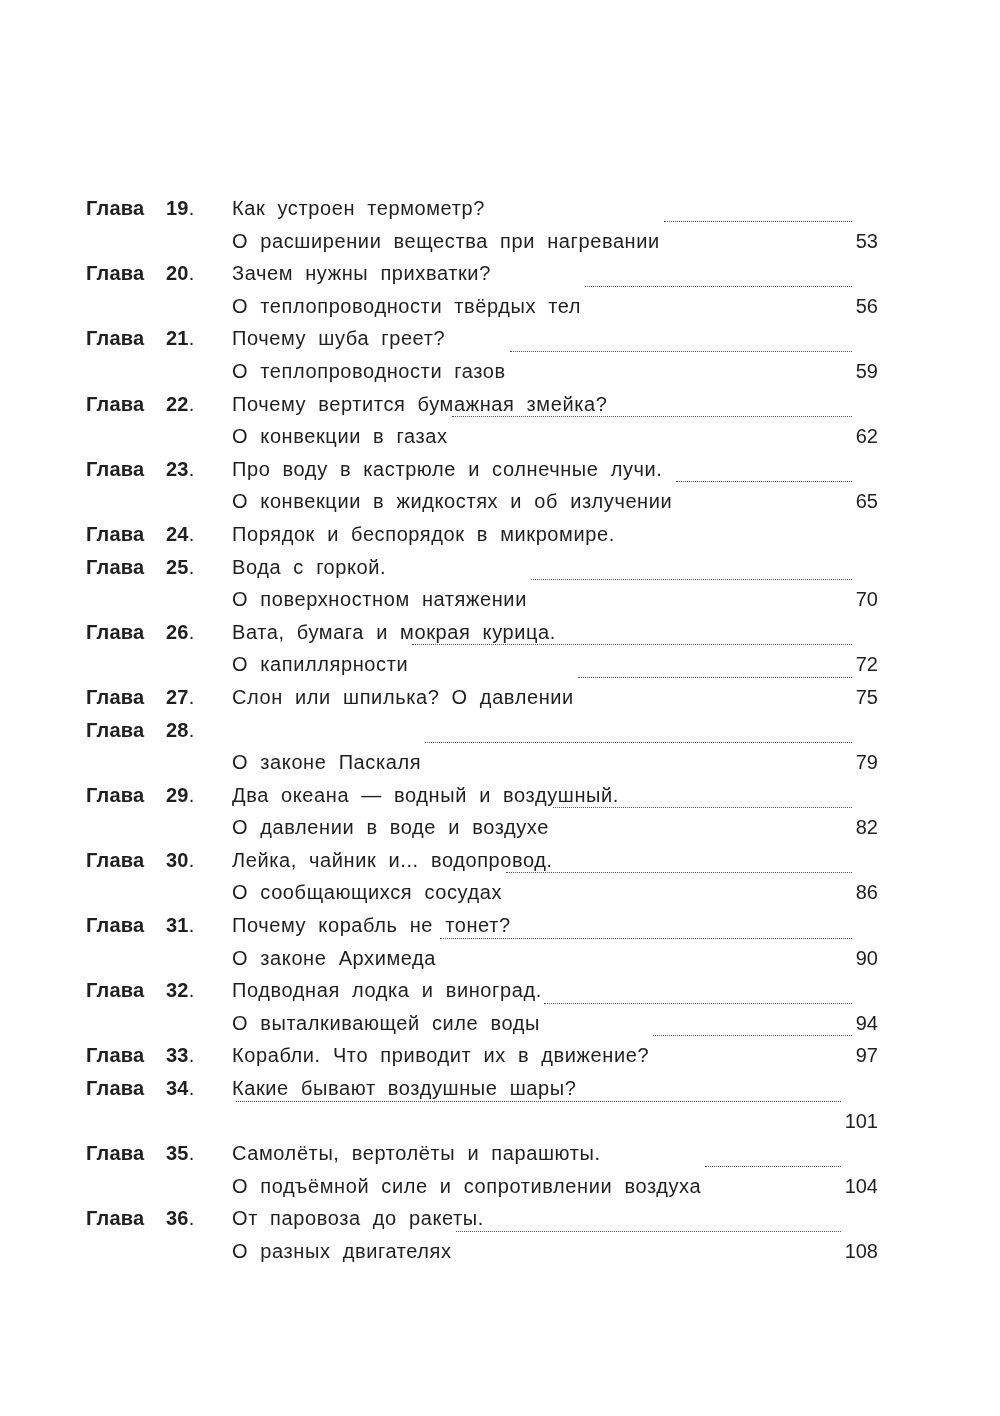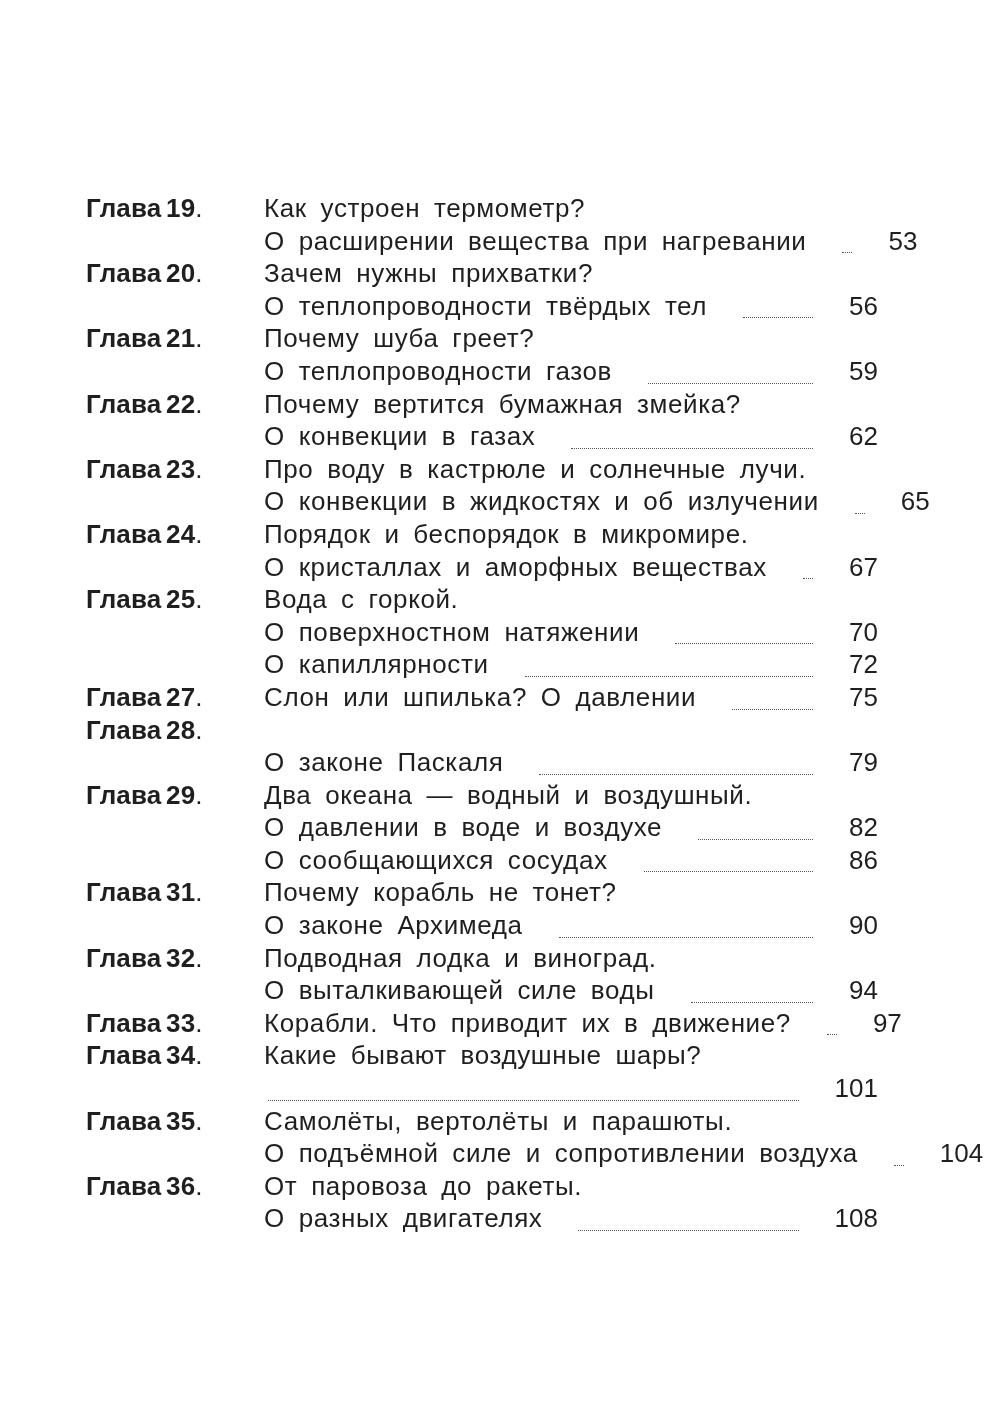"Глава 19." .line { align-items: flex-end -> flex-start; font-size: 26px -> 20px; gap: 32px -> none }
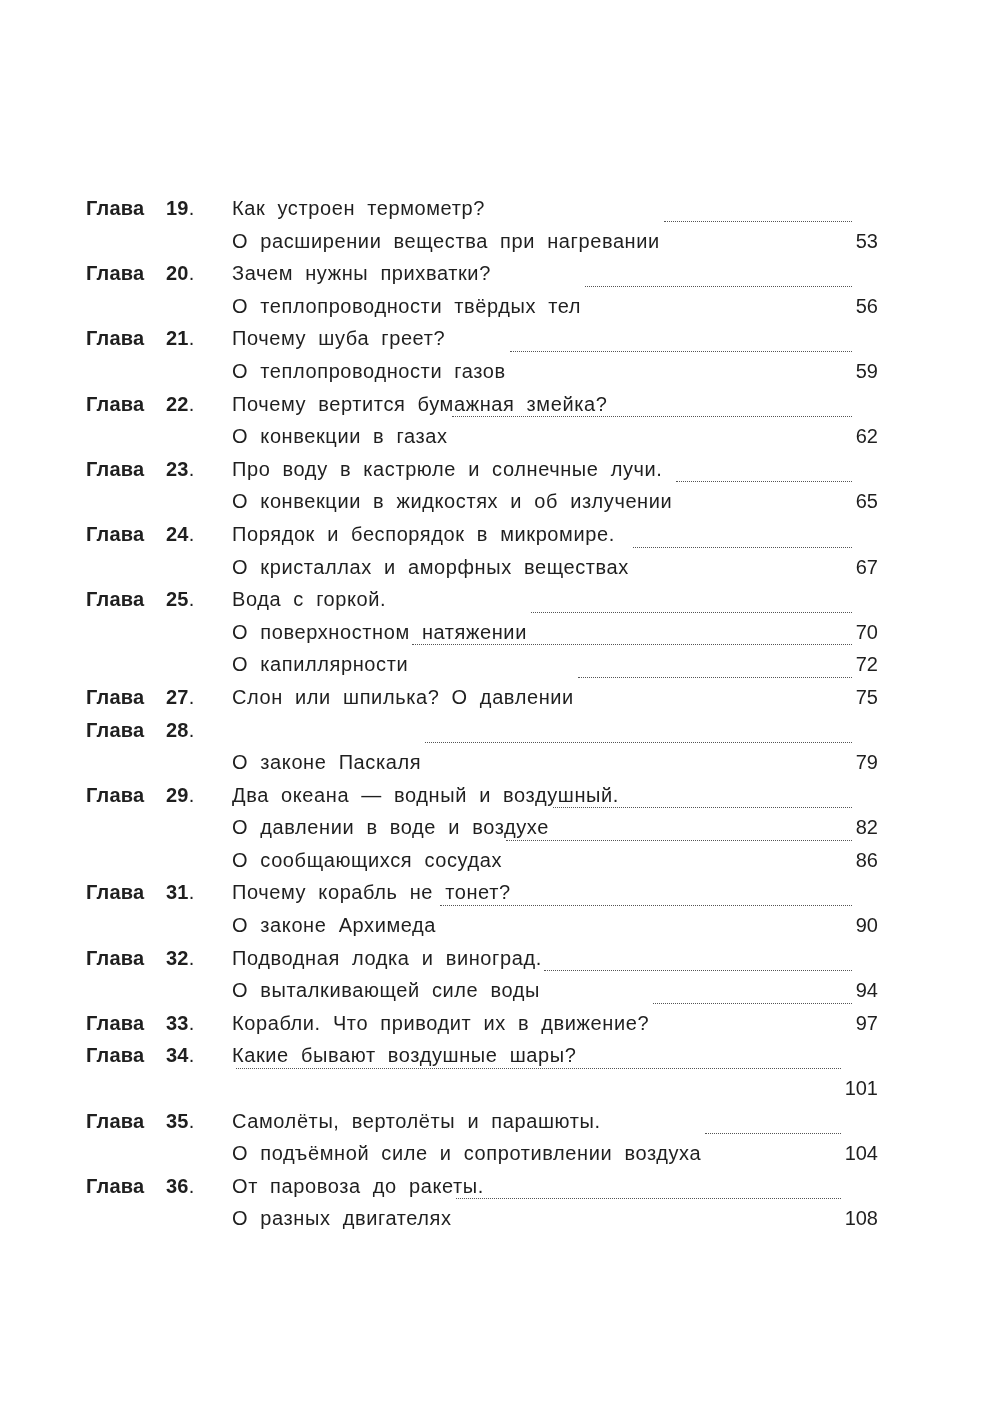"О кристаллах и аморфных веществах" div.line { html: <div> <span></span> <span>О кристаллах и аморфных веществах</span> <span></span> <span>67</span> </div> -> none }
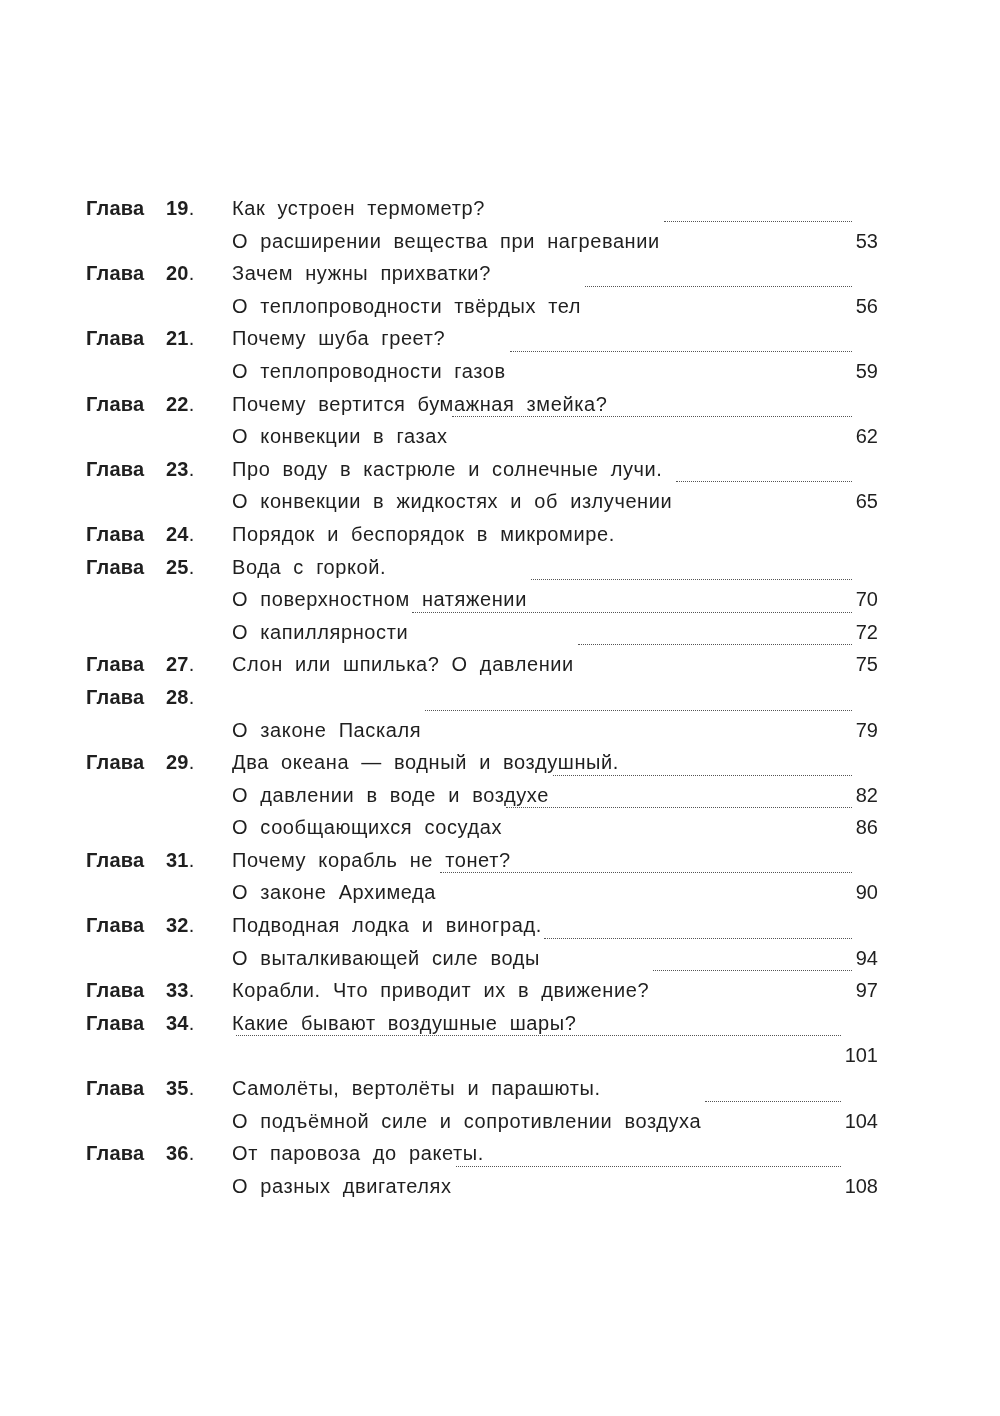"Глава 26." div.line { html: none -> <div> <span><span>Глава</span><span>26</span><span>.</span></span> <span>Вата, бумага и мокрая курица.</span> </div> }
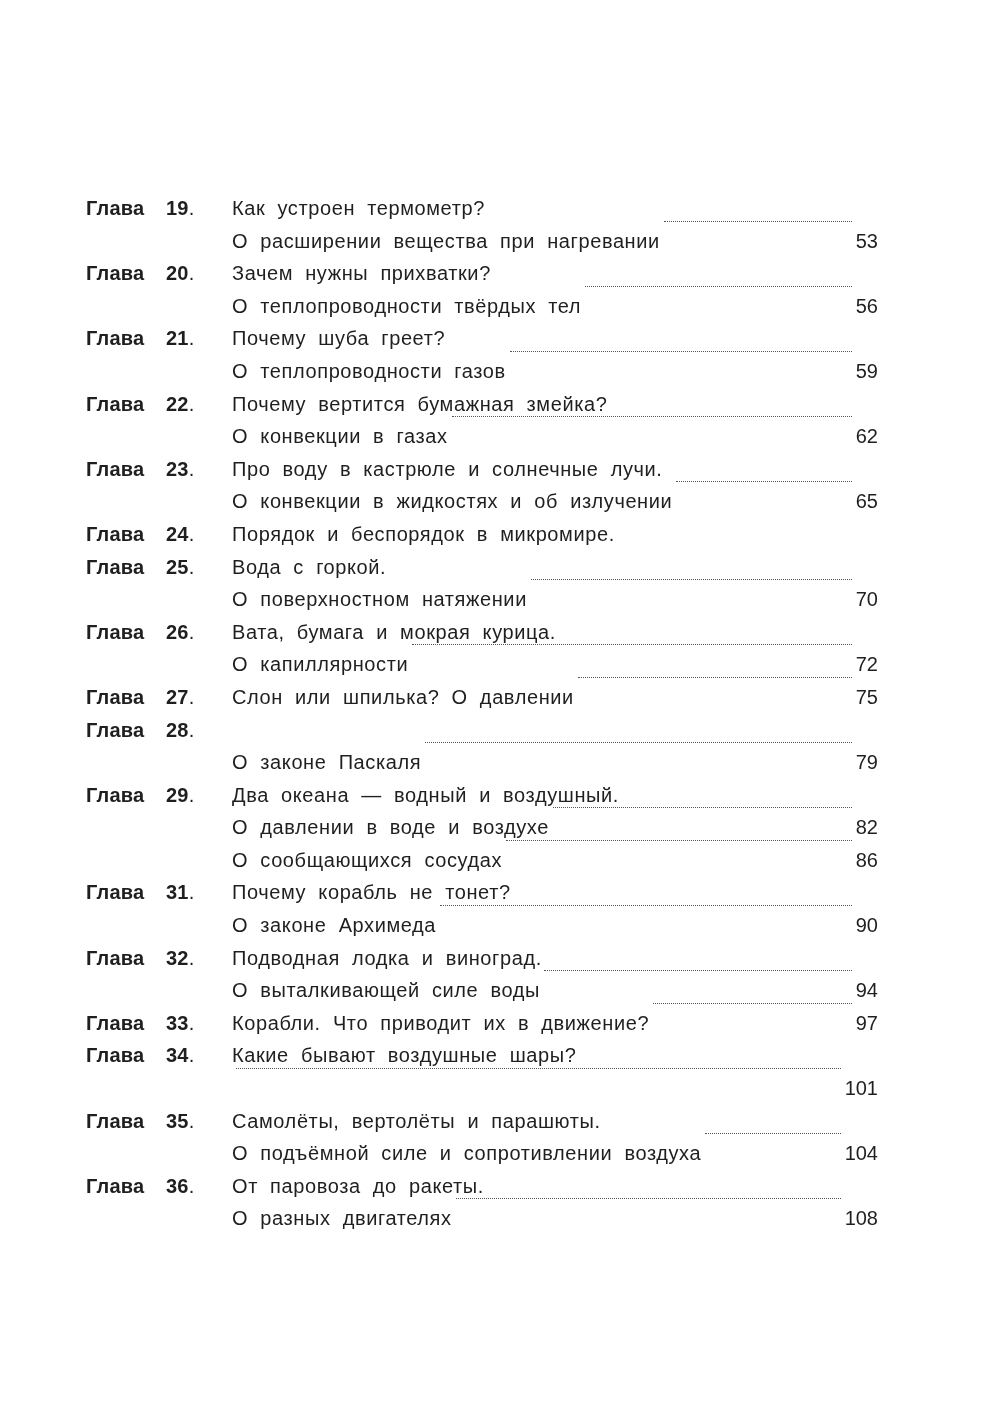"Глава 30." div.line { html: none -> <div> <span><span>Глава</span><span>30</span><span>.</span></span> <span>Лейка, чайник и... водопровод.</span> </div> }
